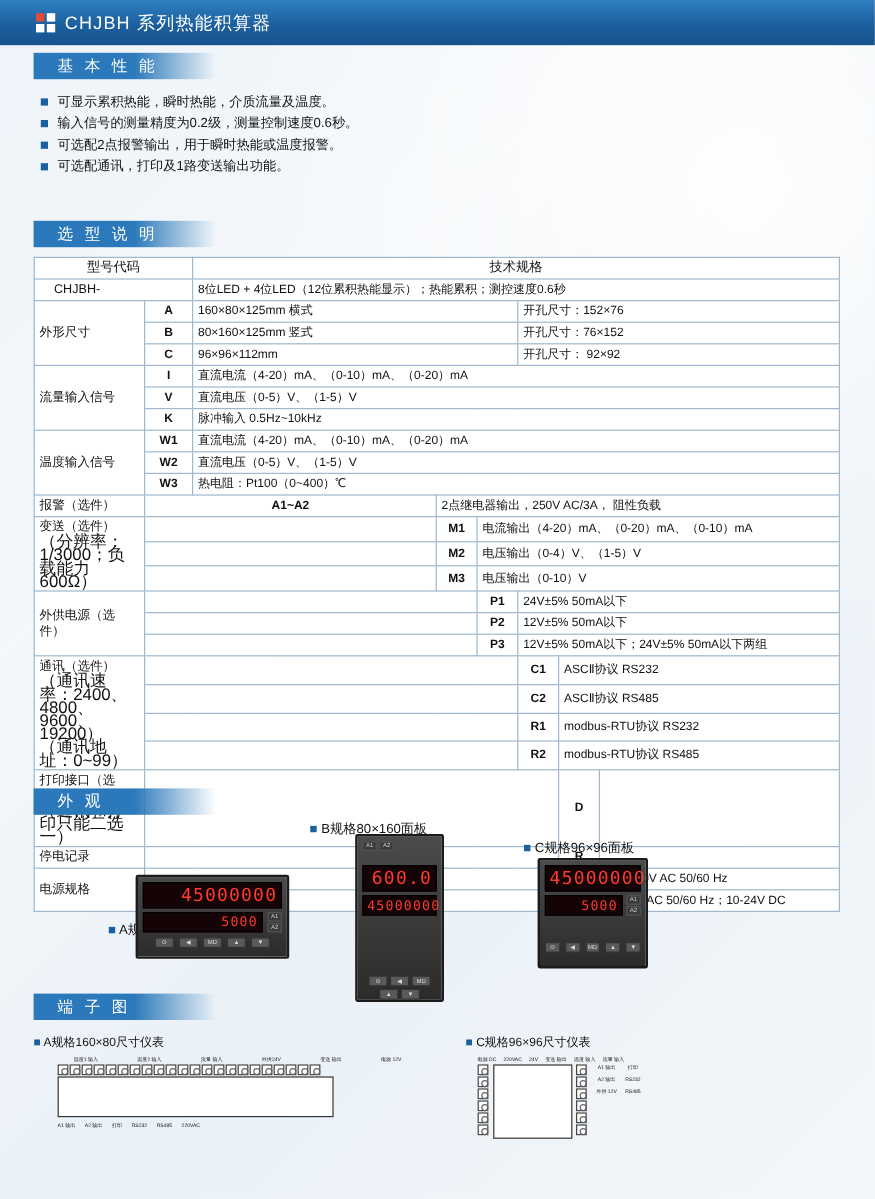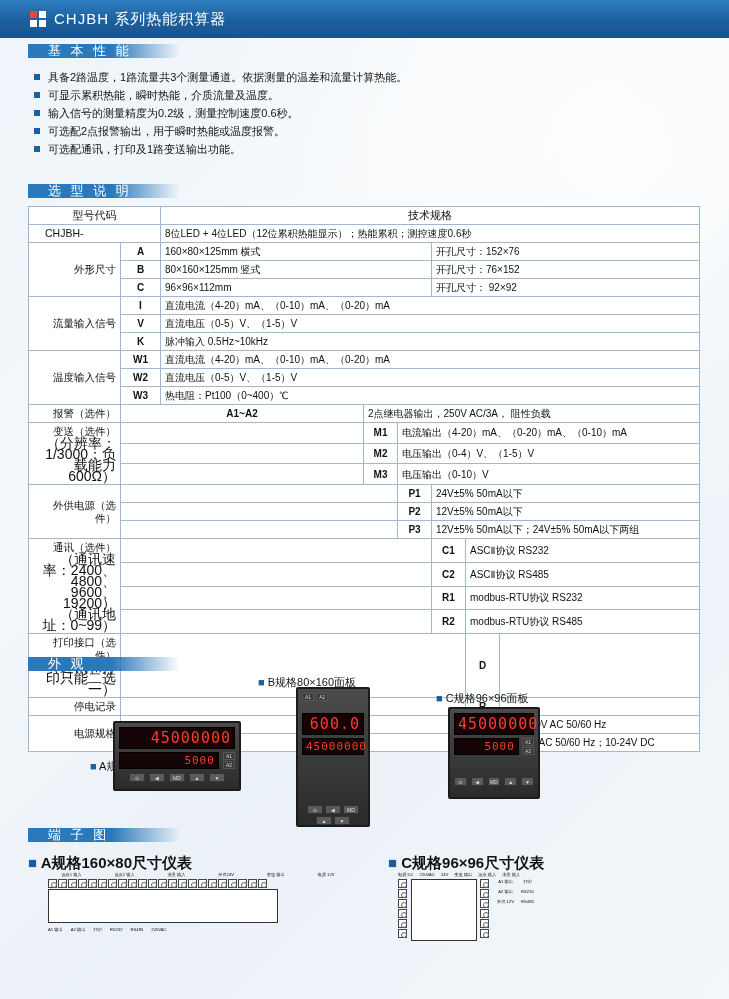"基 本 性 能" .sec-head { height: 14px -> 22px }
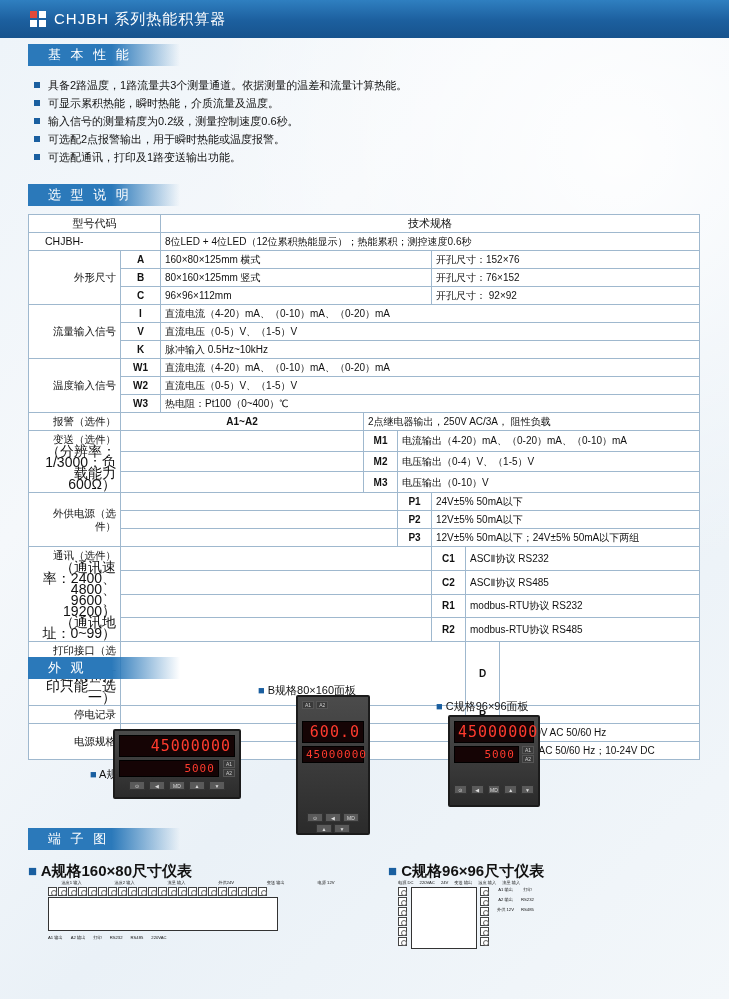"具备2路温度，1路流量共3个测量通道。依据测量的温差和流量计算热能。" li { html: <li>具备2路温度，1路流量共3个测量通道。依据测量的温差和流量计算热能。</li> -> none }
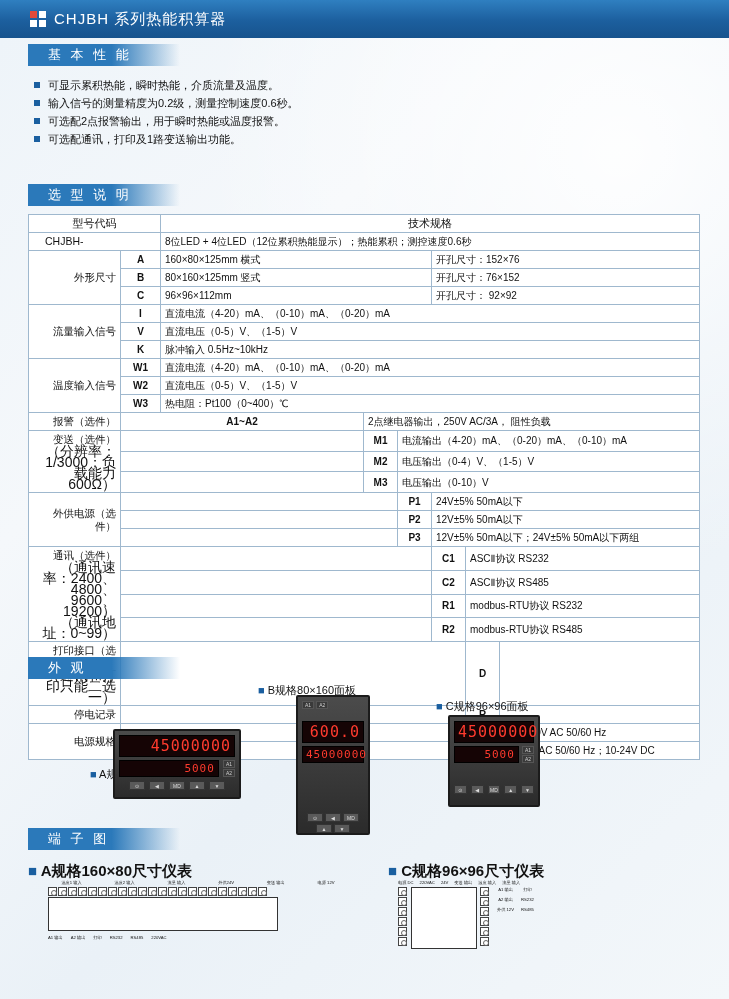"外形尺寸" td.lbl { text-align: right -> left }
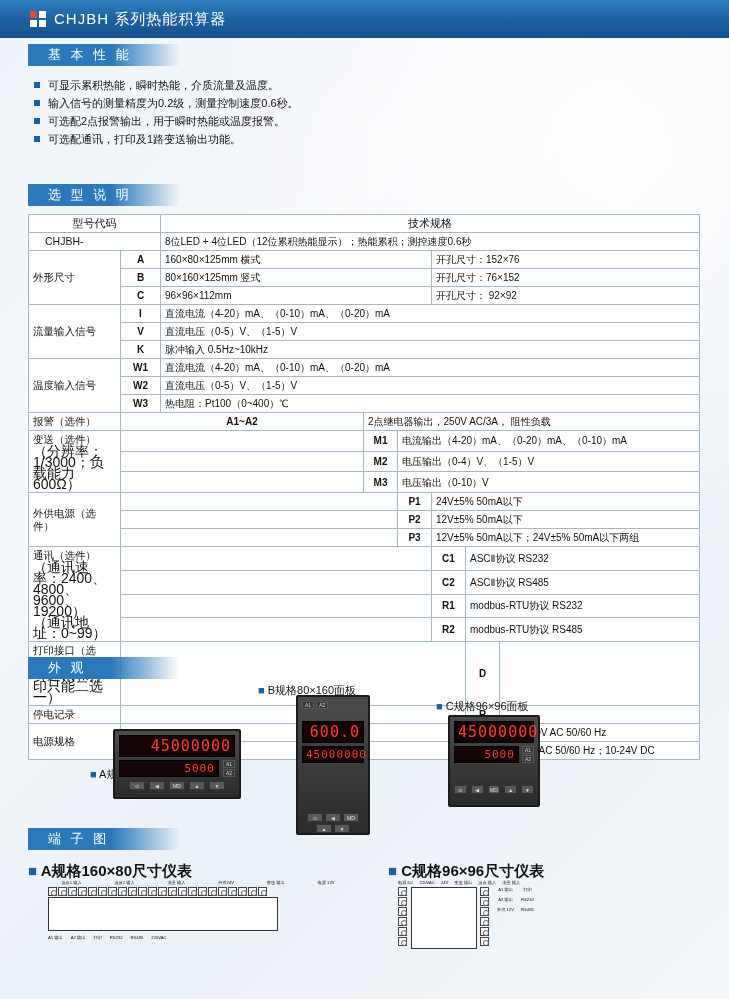"A规格160×80尺寸仪表" .tcap { font-size: 15px -> 10px; font-weight: bold -> none }
